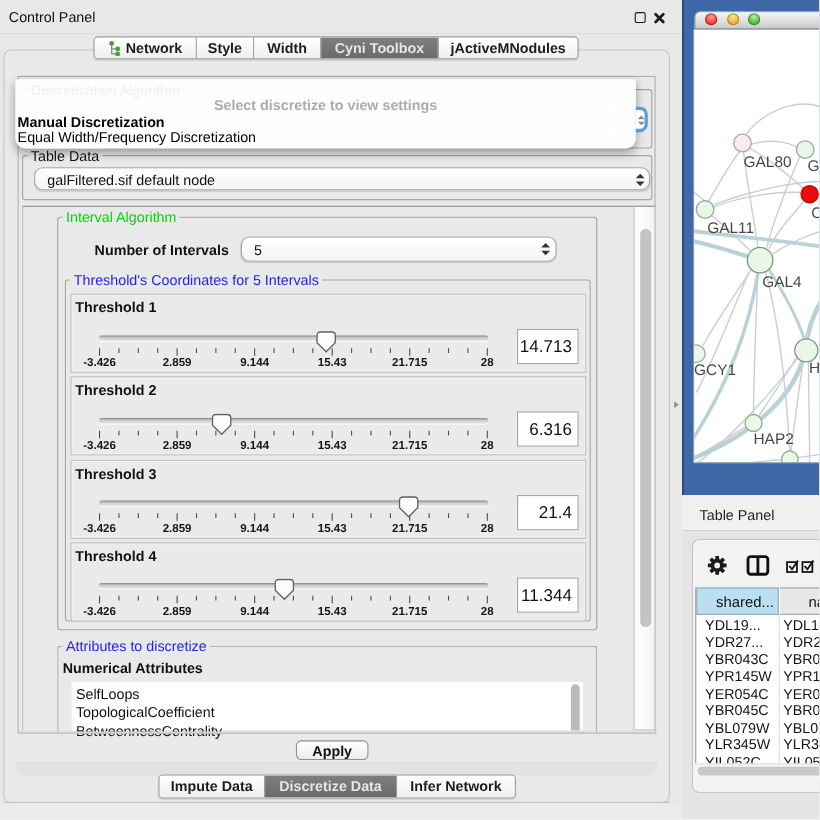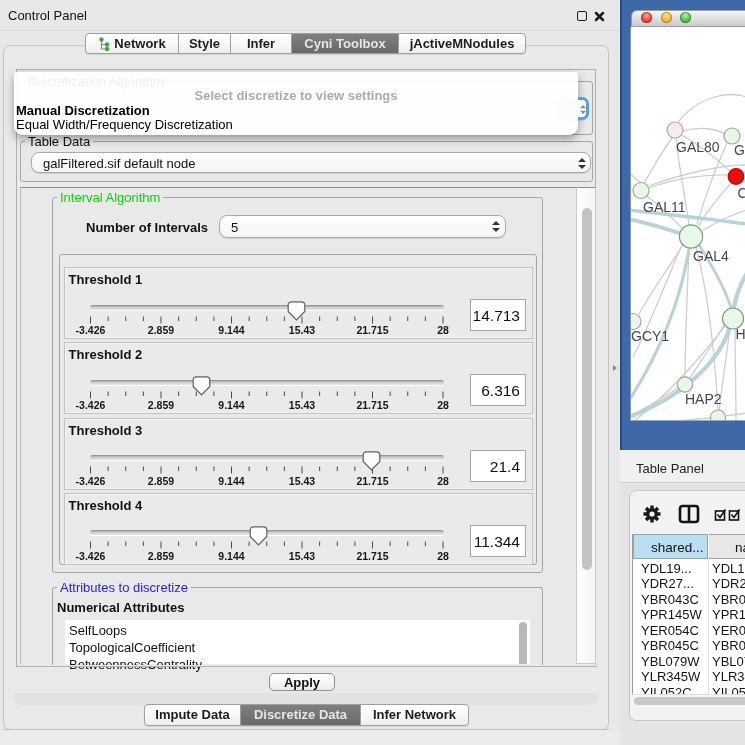"Infer" div.s { text: Infer -> Width }
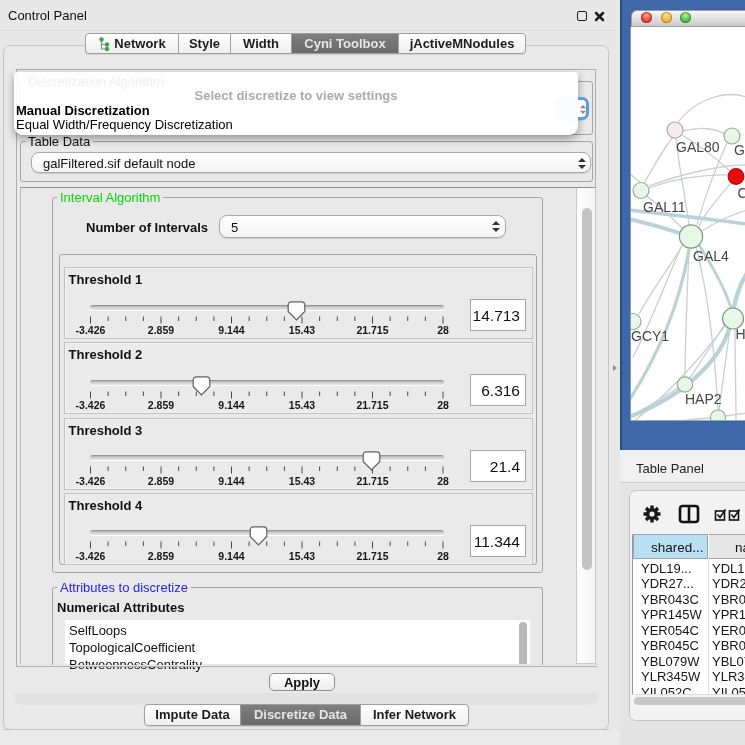"Threshold's Coordinates for 5 Intervals" div.gtitle { html: none -> <div>Threshold's Coordinates for 5 Intervals</div> }
